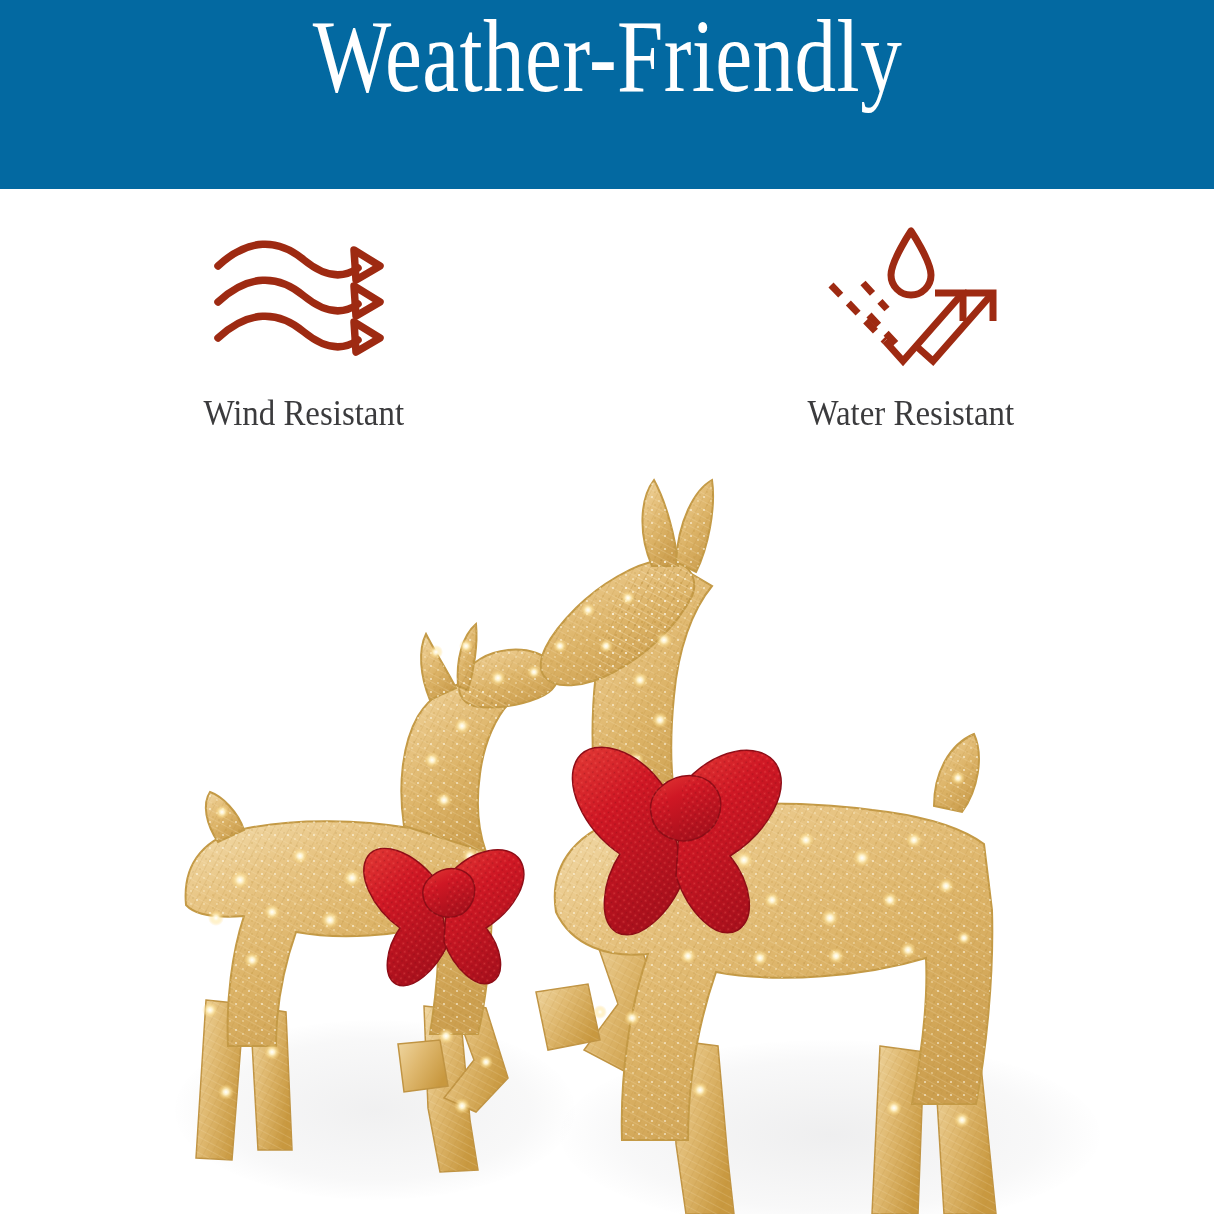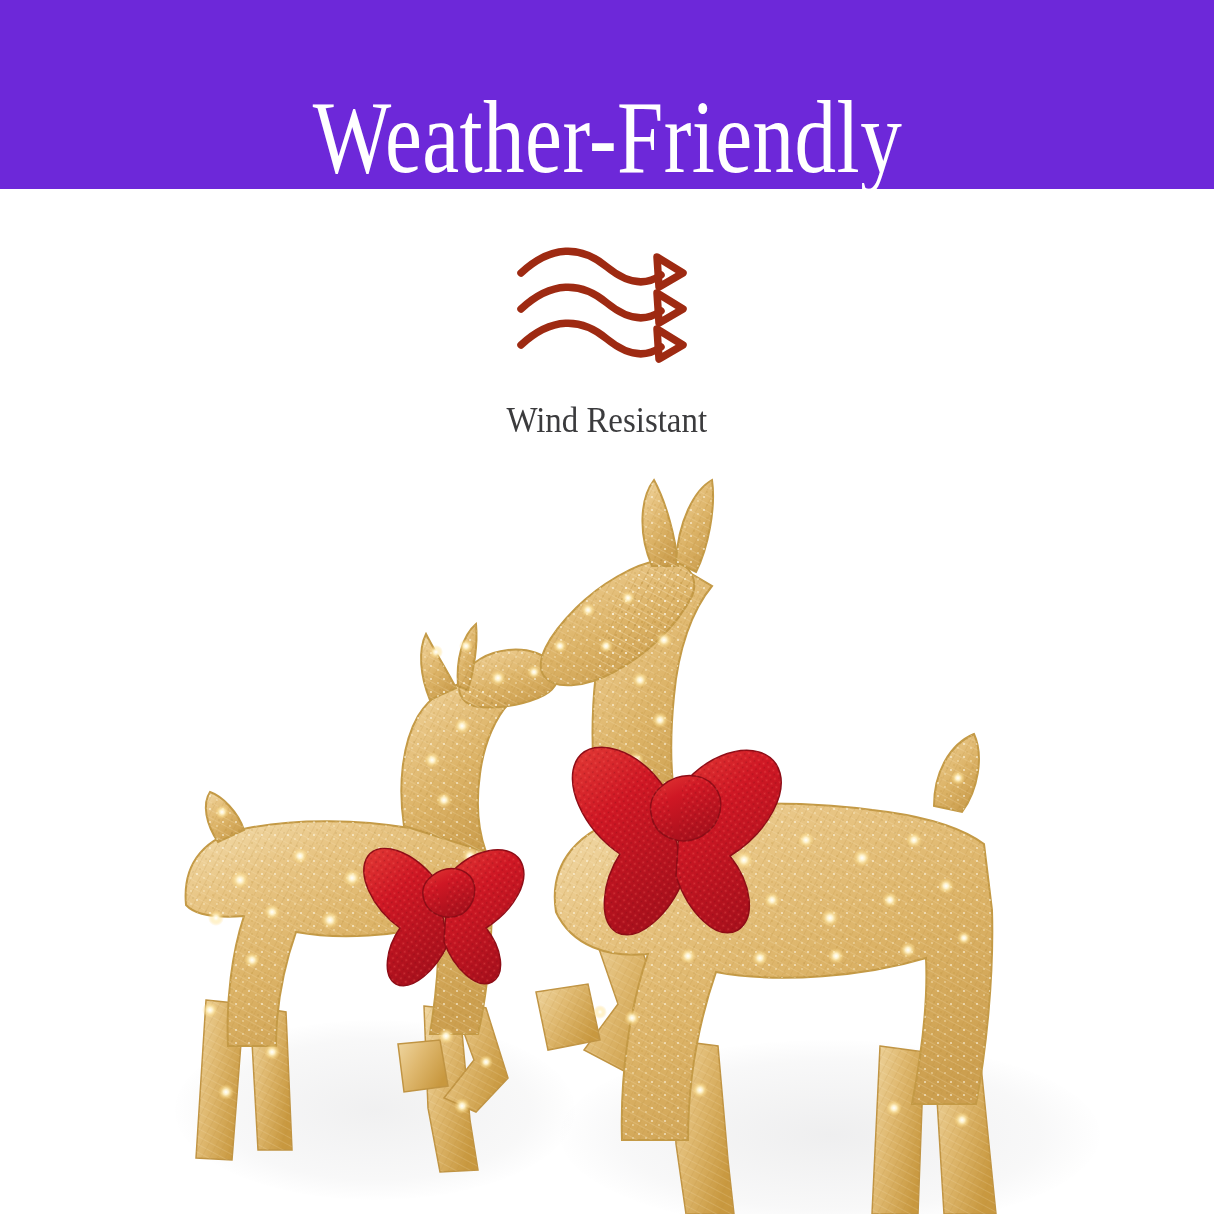"Weather-Friendly" .banner { align-items: flex-end -> flex-start; background: #6d28d9 -> #0369a1 }
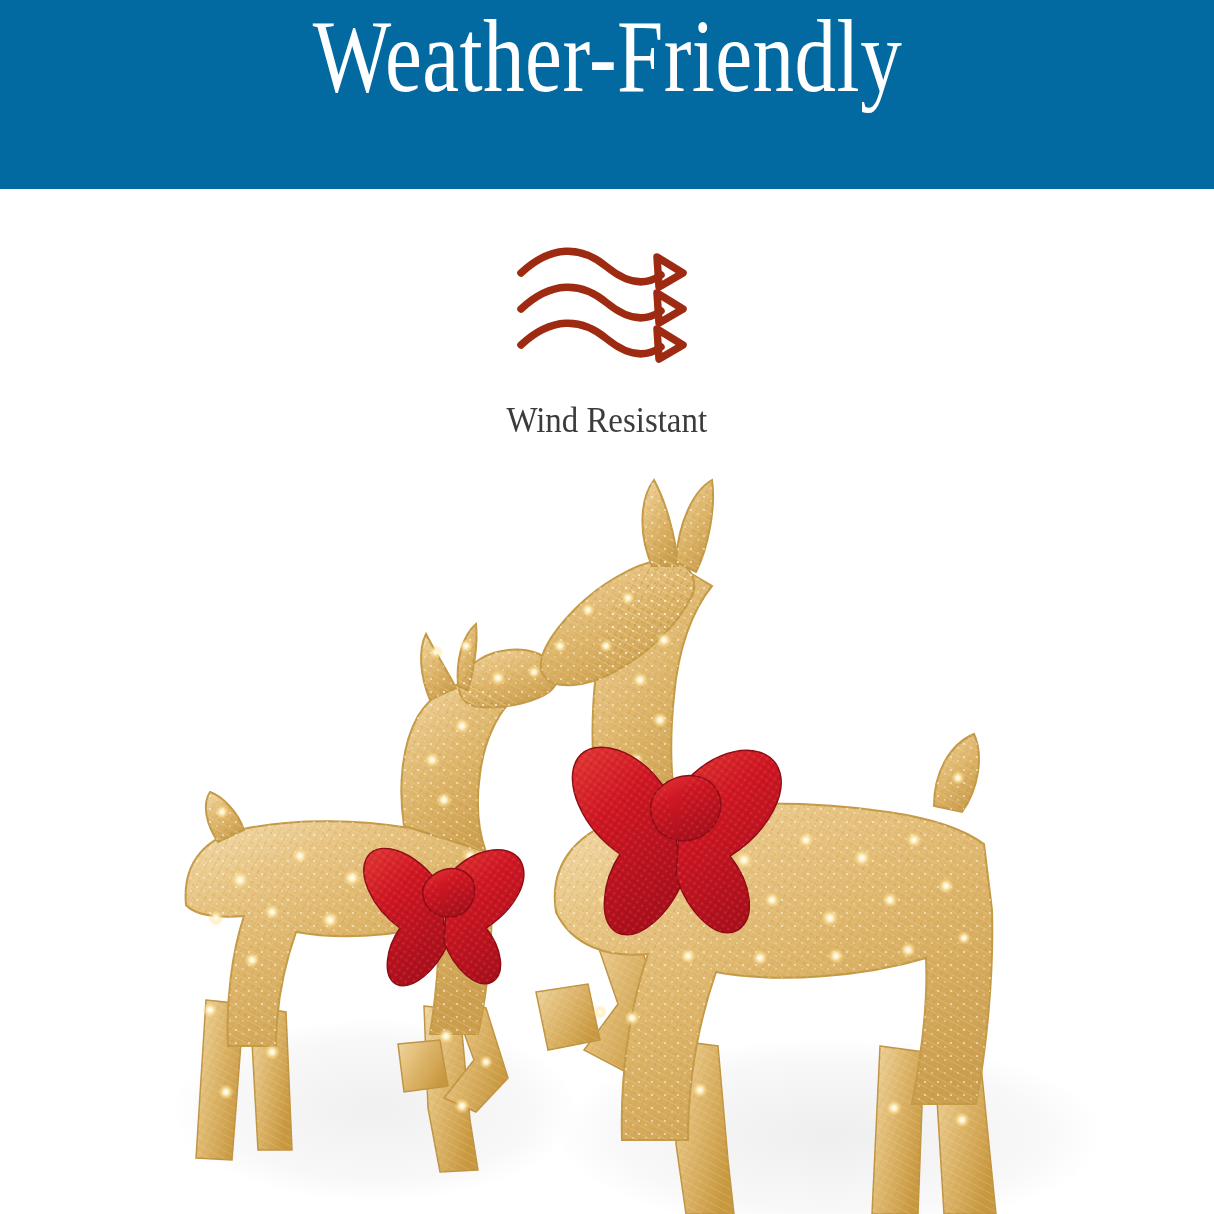"Wind Resistant" .features { top: 196px -> 189px }
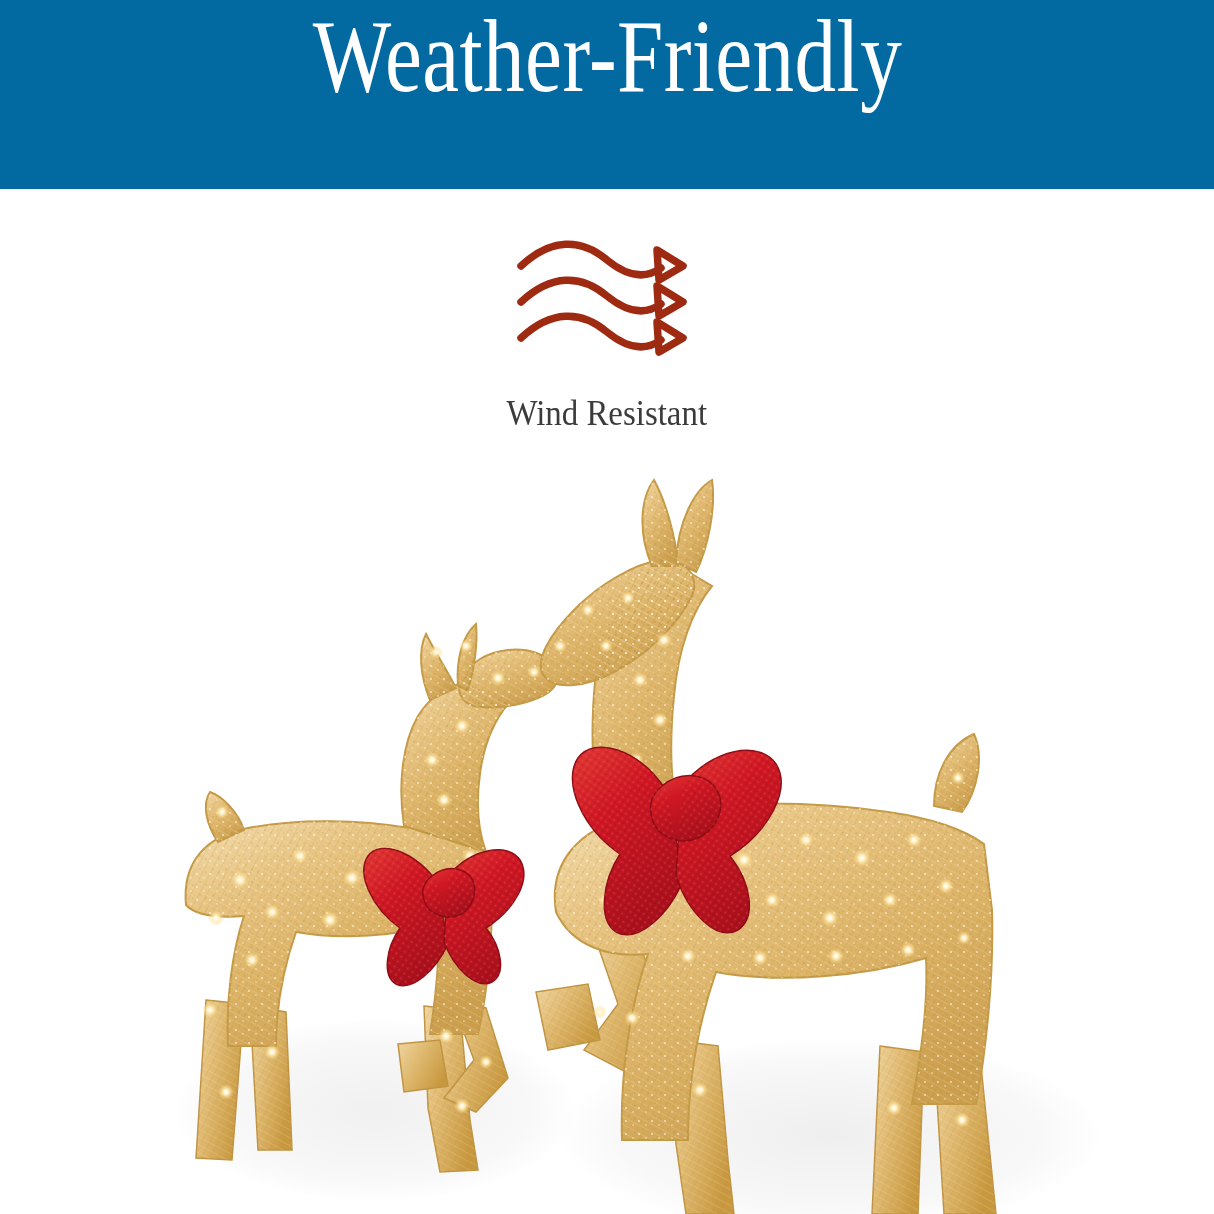"Water Resistant" div.feature { html: none -> <div> <div> <svg> <g> <path></path> <path></path> <path></path> <path></path> <path></path> <path></path> <path></path> <path></path> </g> </svg> </div> <div>Water Resistant</div> </div> }
